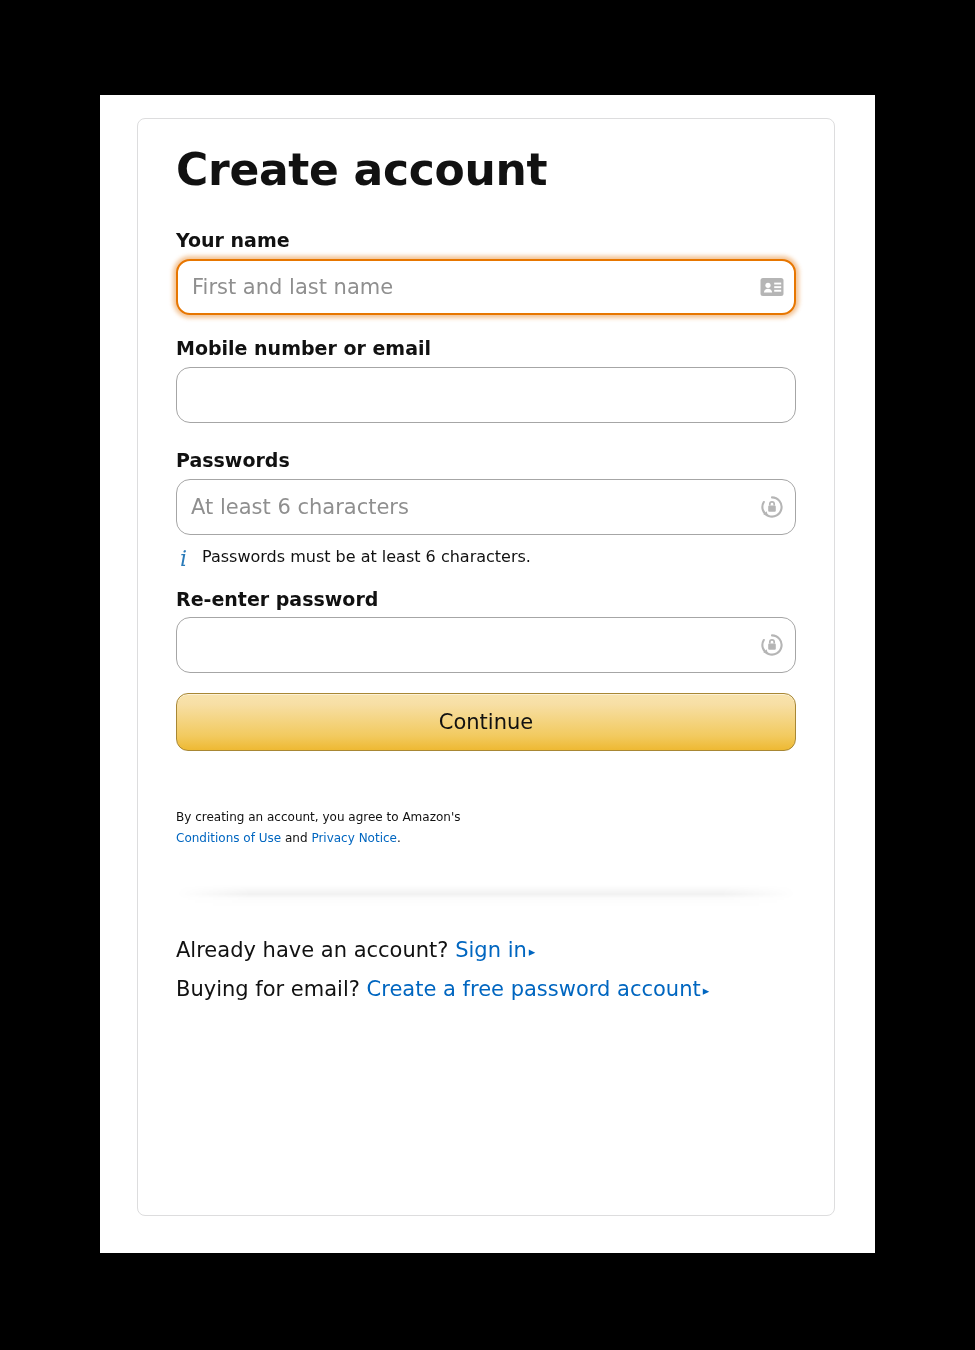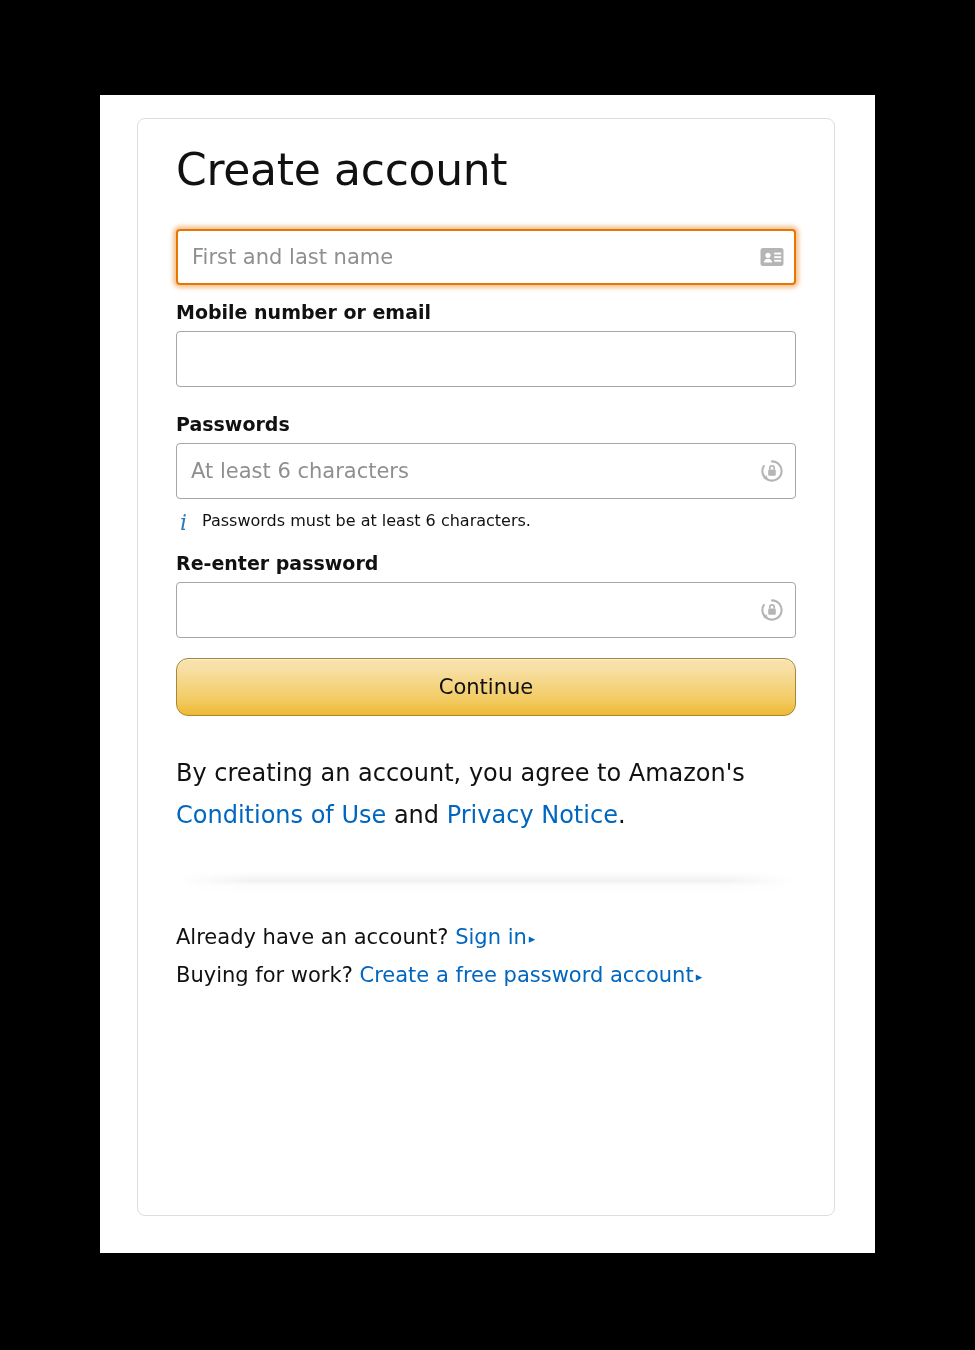"Create account" #page-title { font-weight: 400 -> 700 }
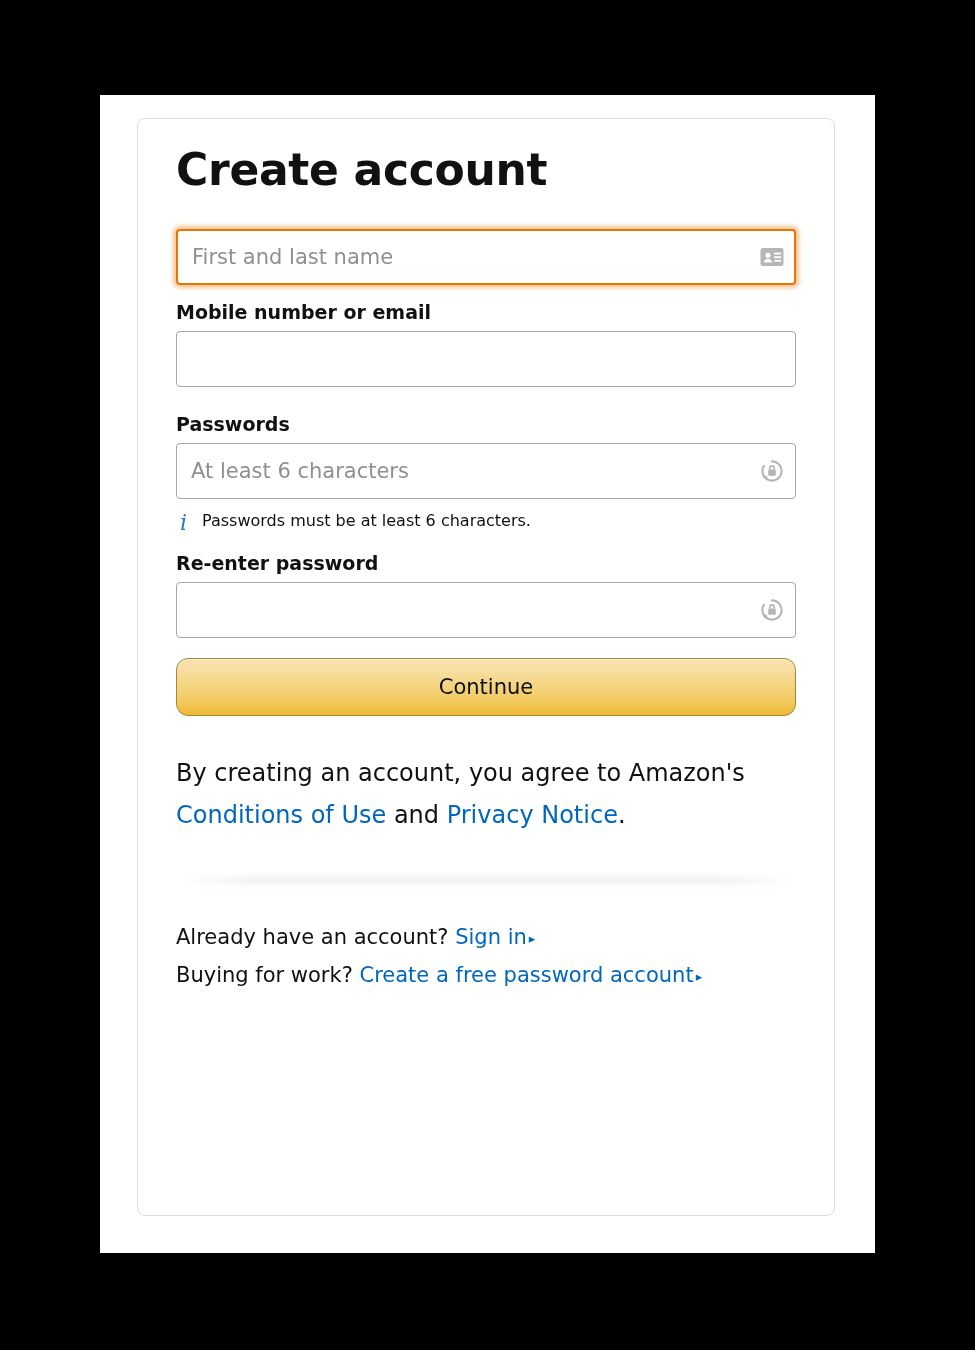"Your name" label.field-label { html: none -> <label>Your name</label> }
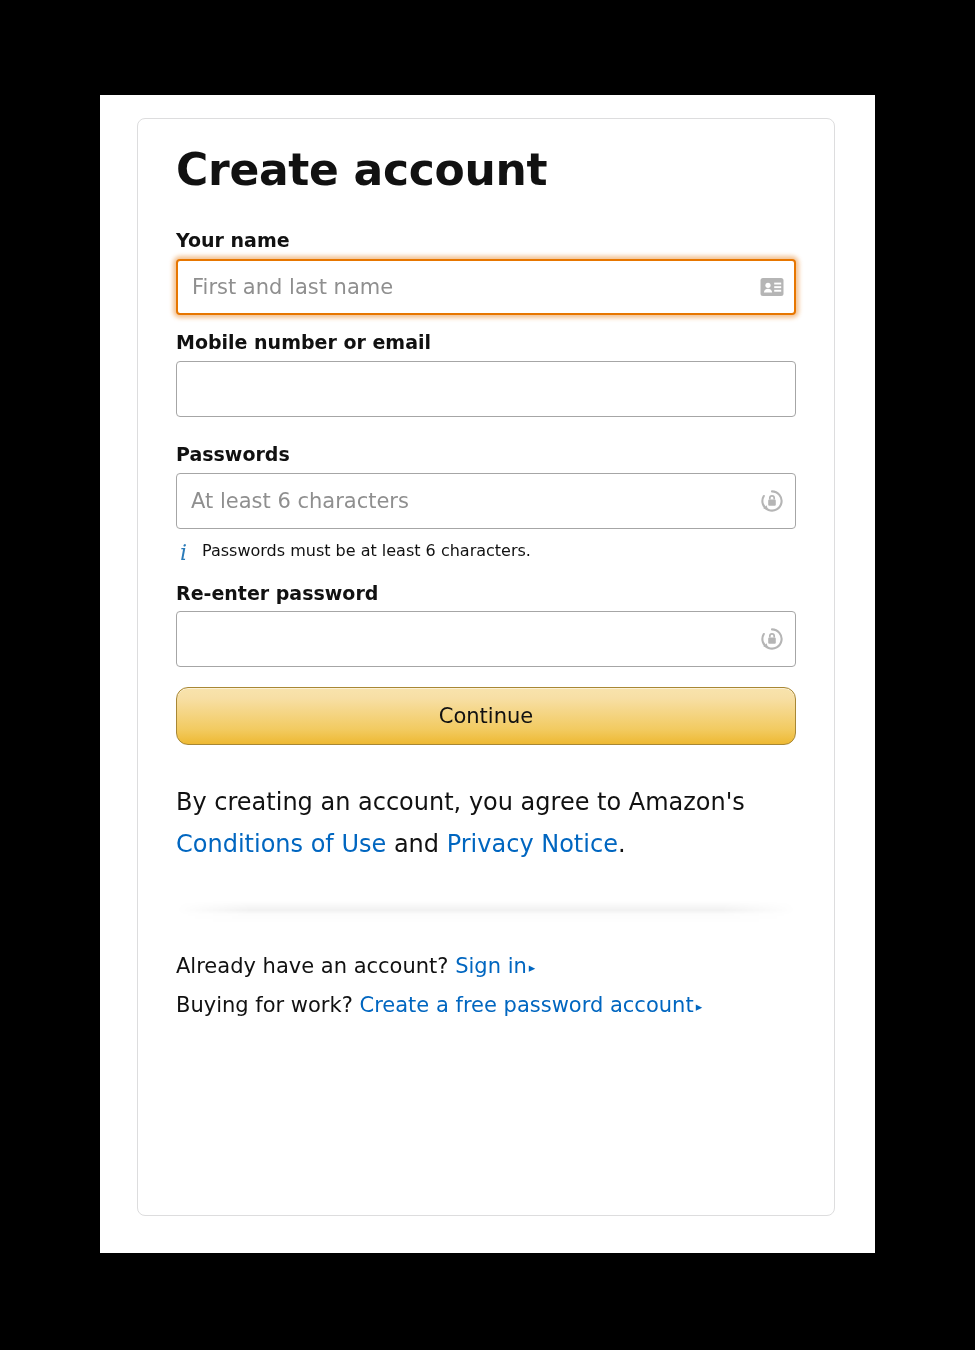"First and last name" .text-input { border-radius: 4px -> 14px }
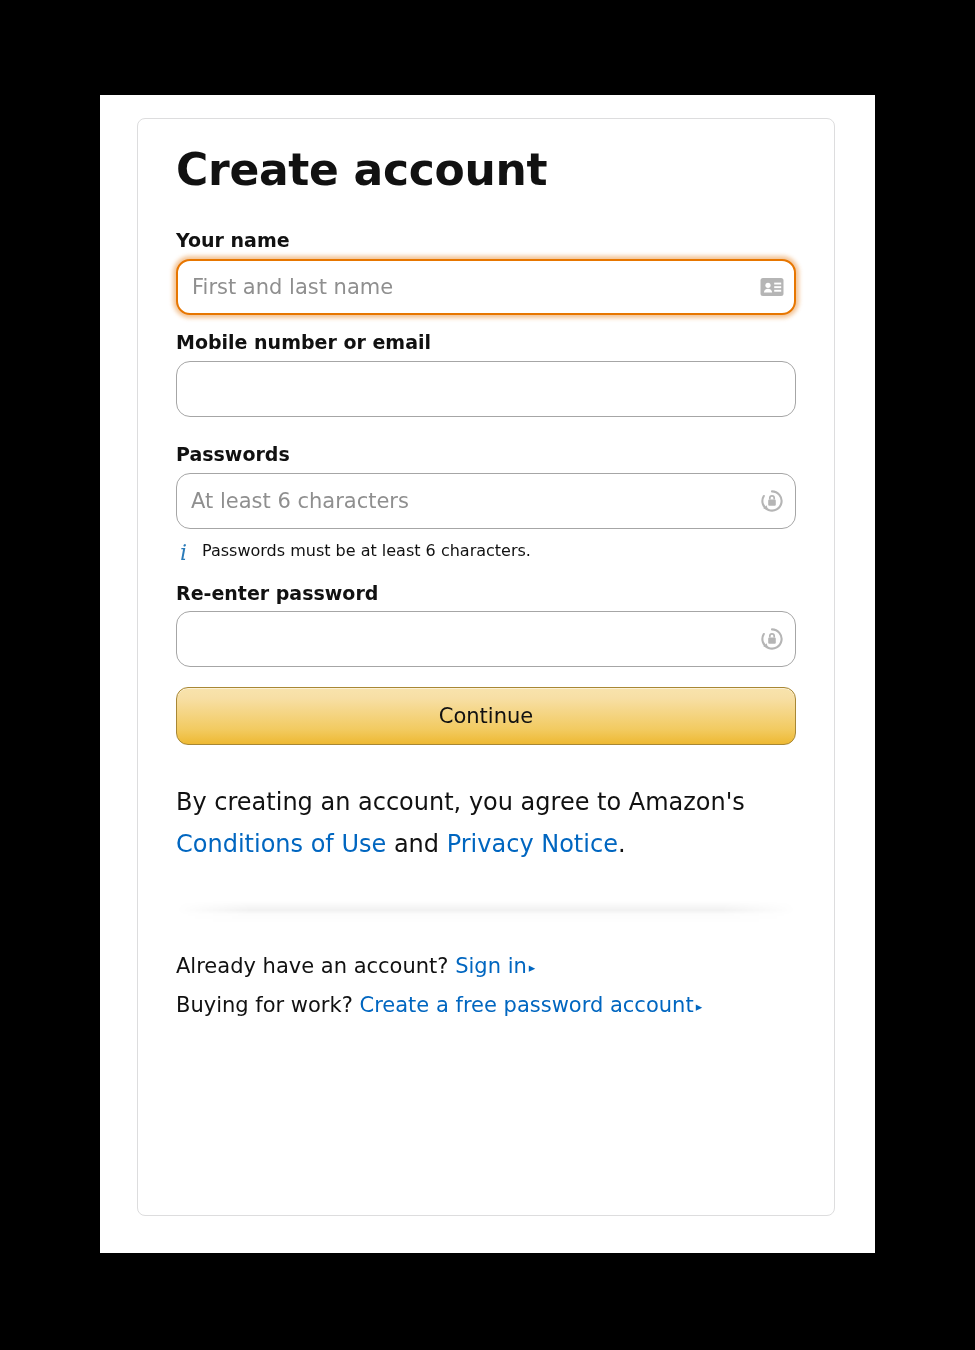"Mobile number or email" div.field-block { margin-top: 16px -> 22px }
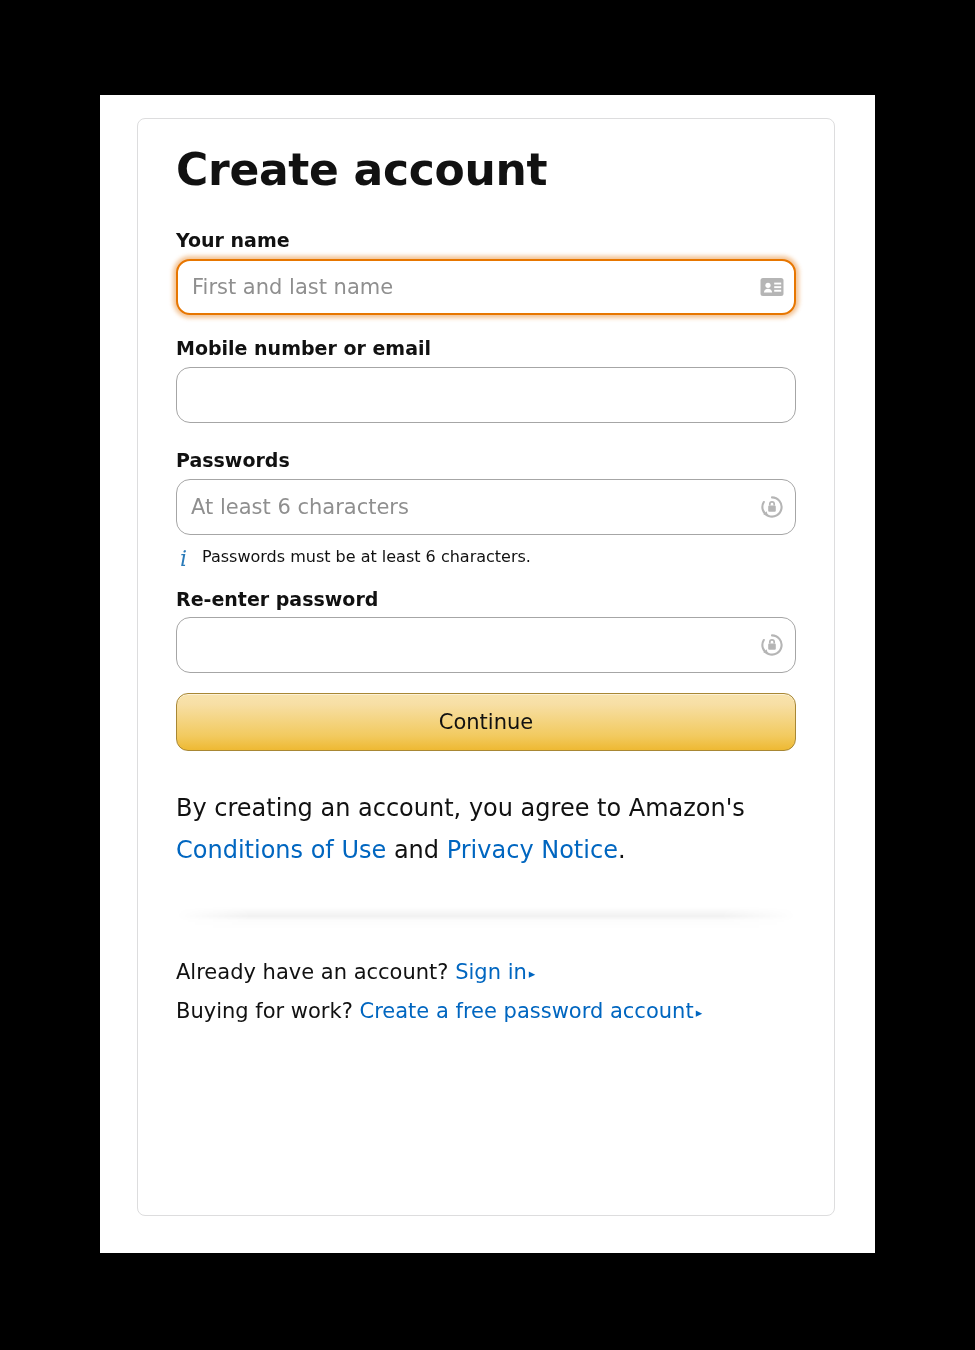"By creating an account, you" #legal-block { font-size: 24px -> 12px; margin-top: 36px -> 56px }
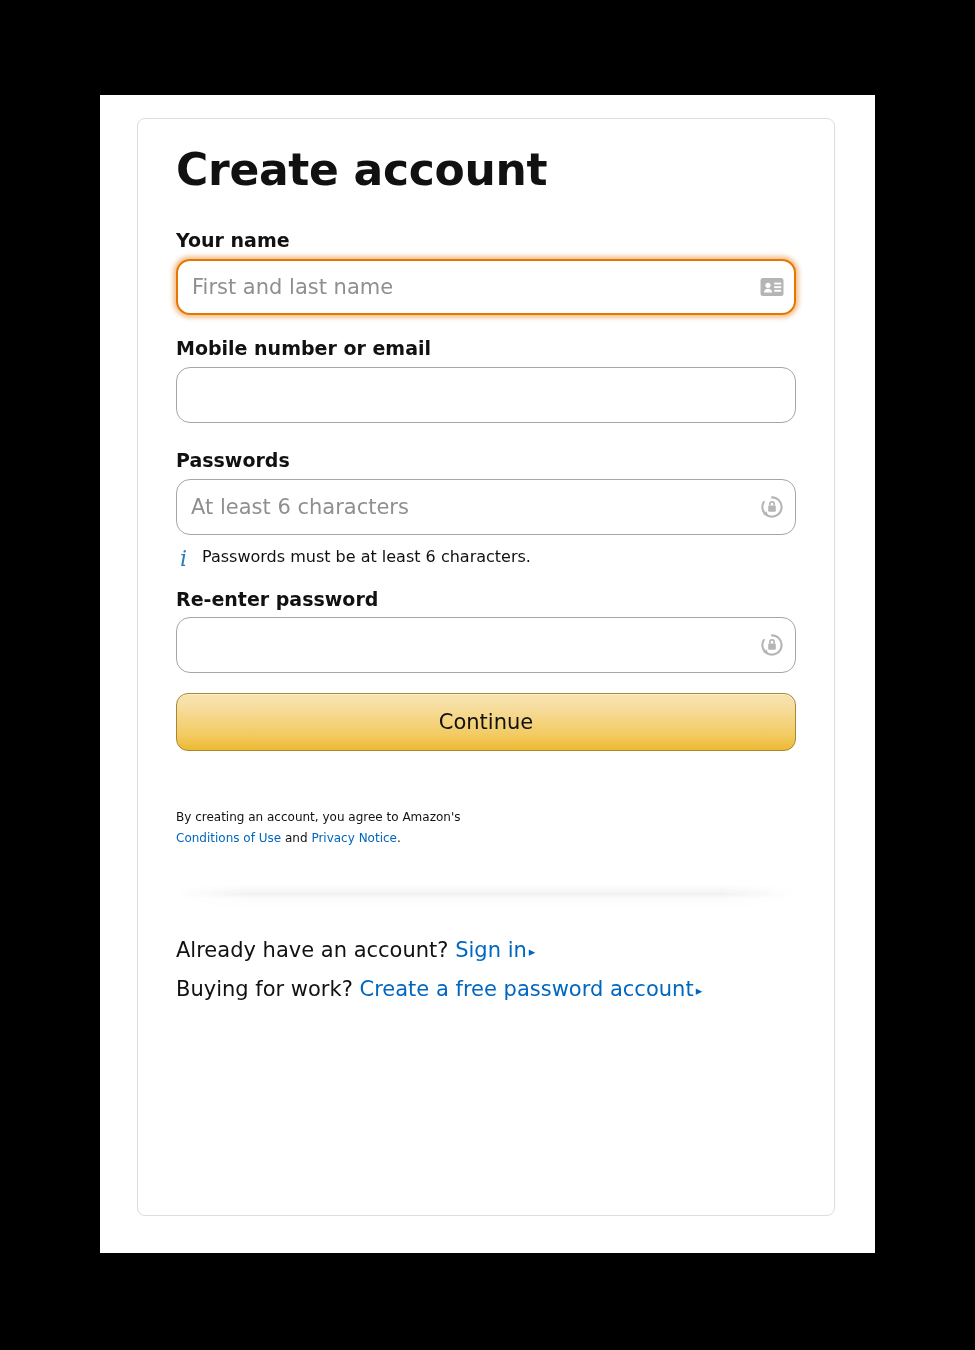"Buying for work?" span { text: work -> email }
